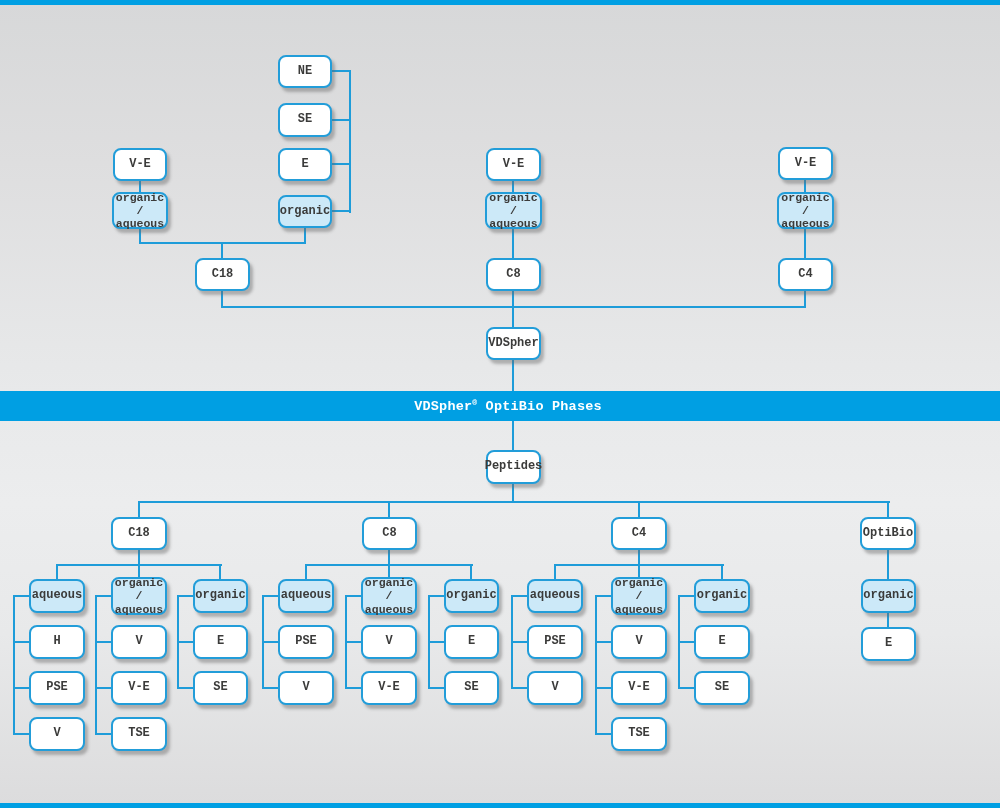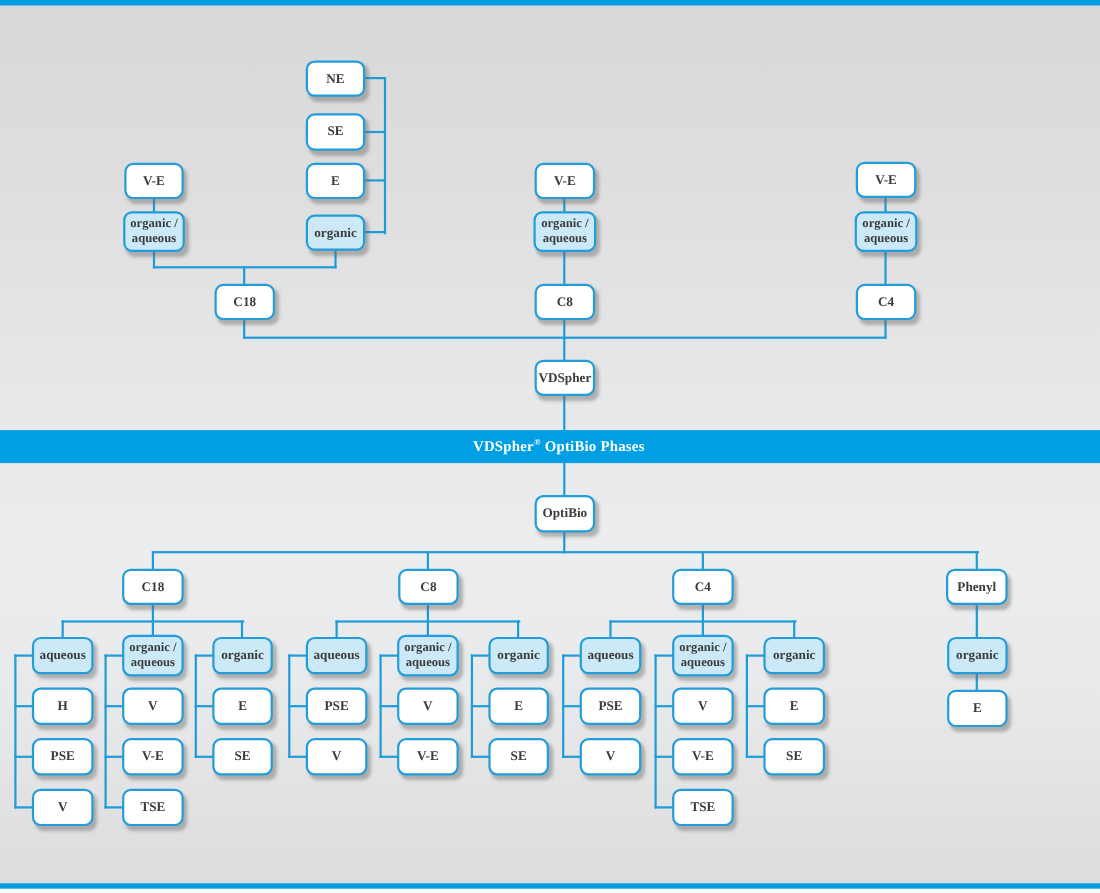"NE" .stage { font-family: Liberation Serif, serif -> Liberation Mono, monospace }
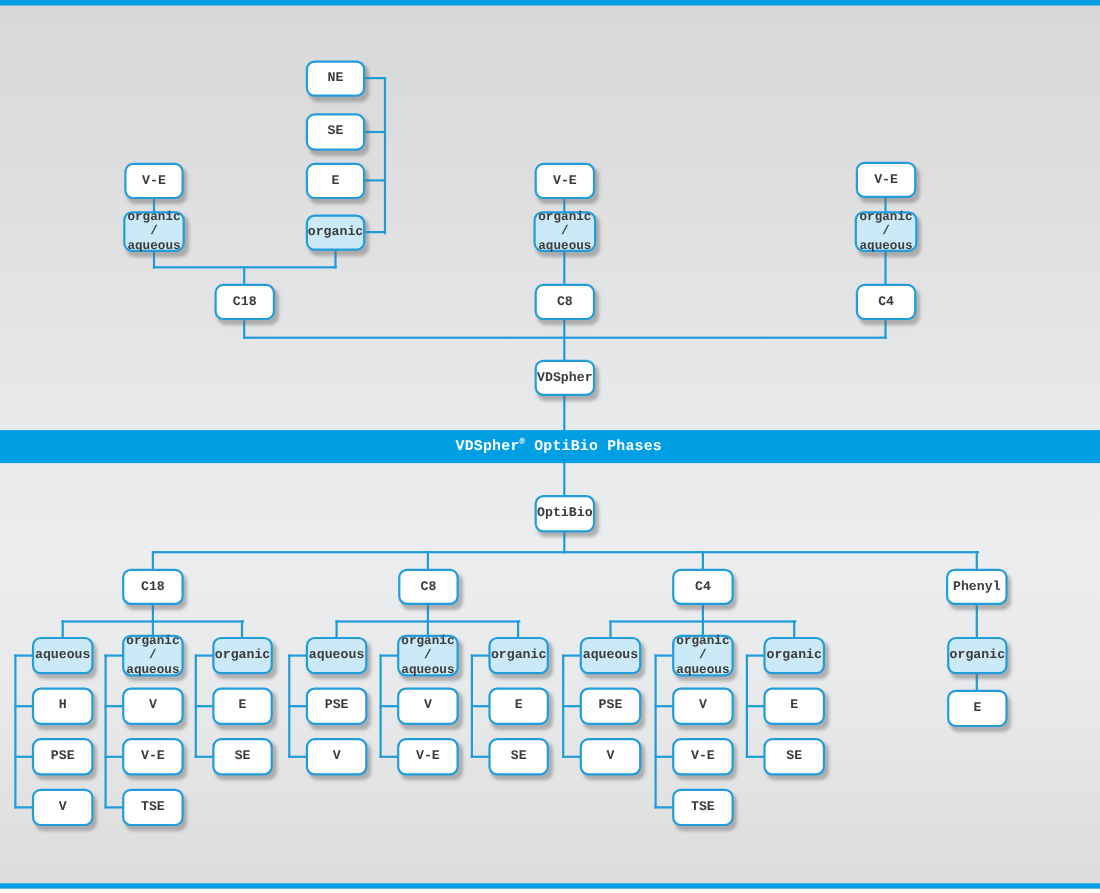"OptiBio" div.node { text: OptiBio -> Peptides }
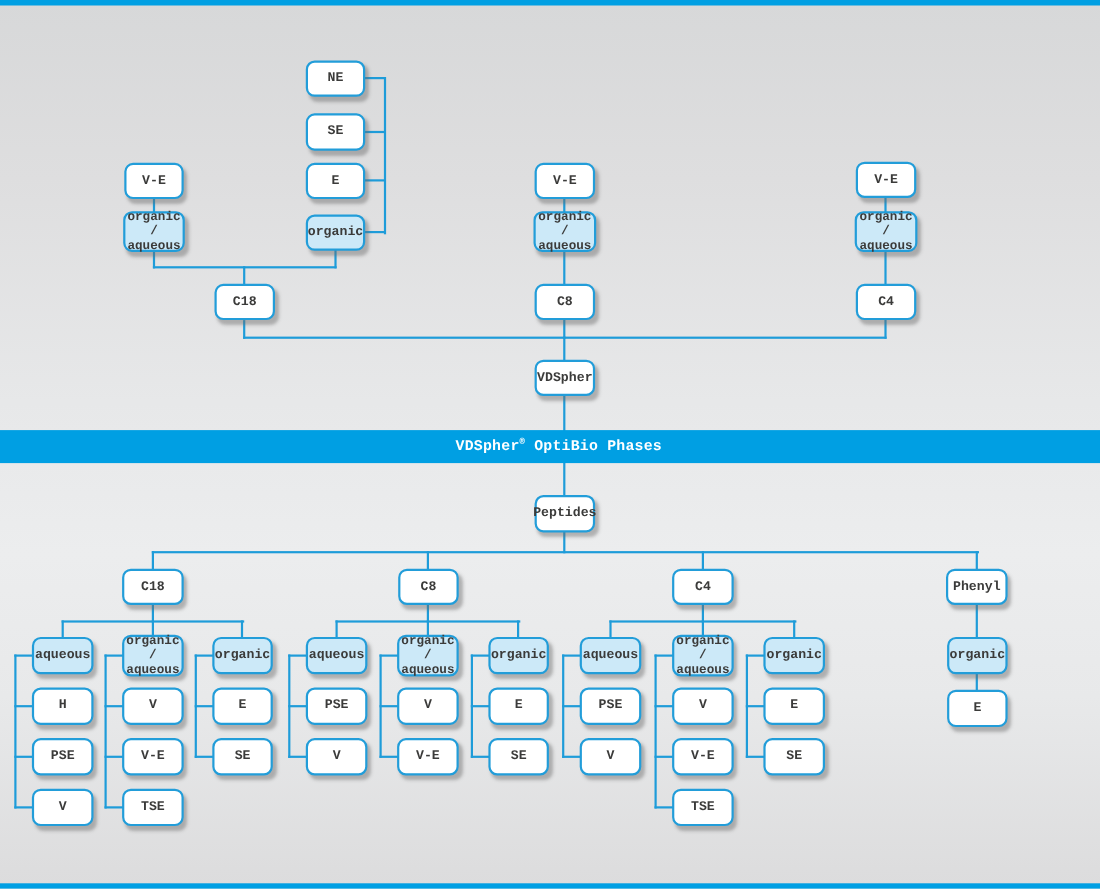"Phenyl" div.node { text: Phenyl -> OptiBio }
